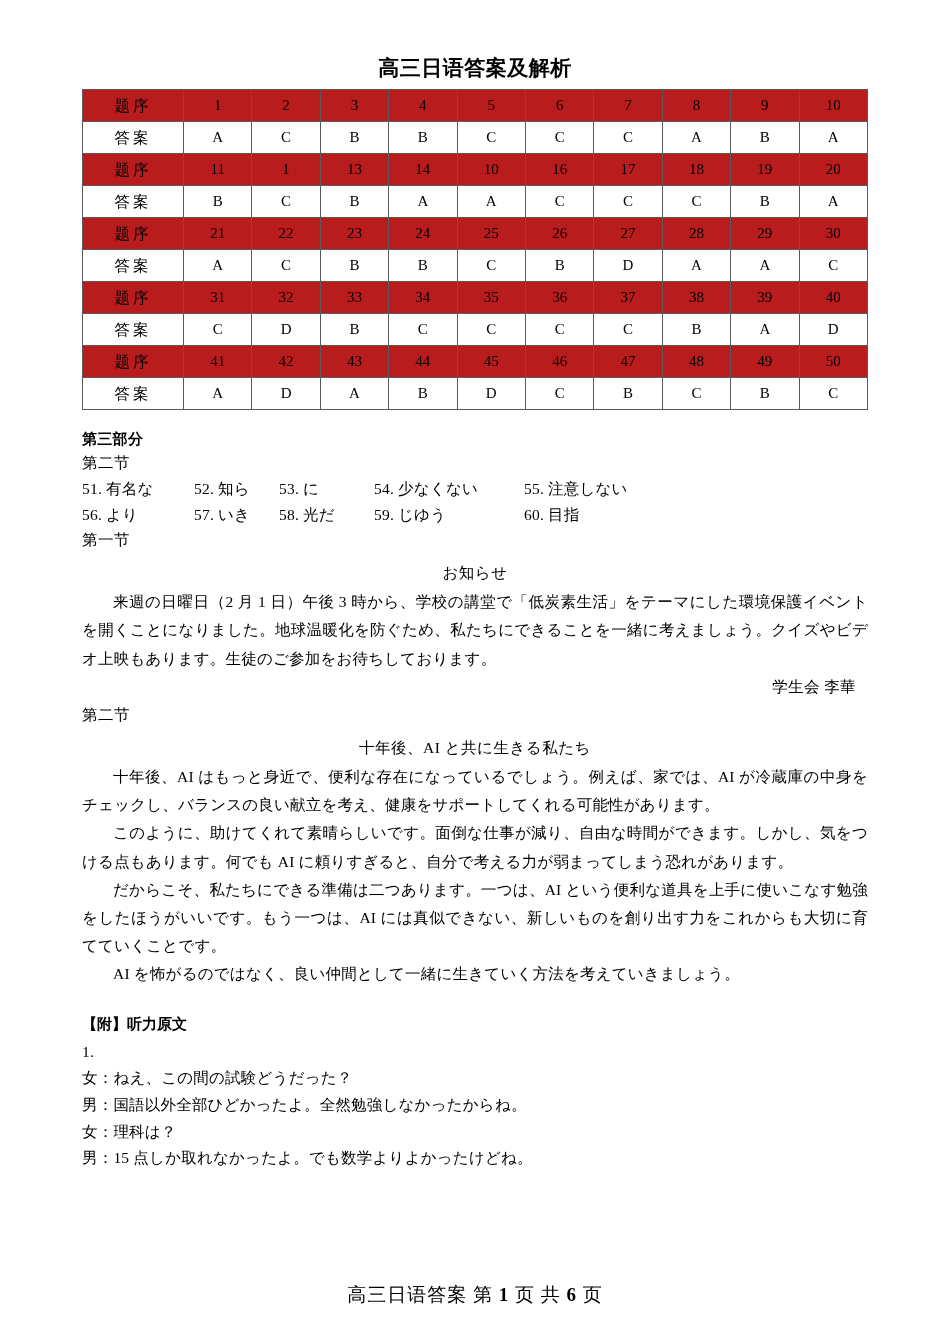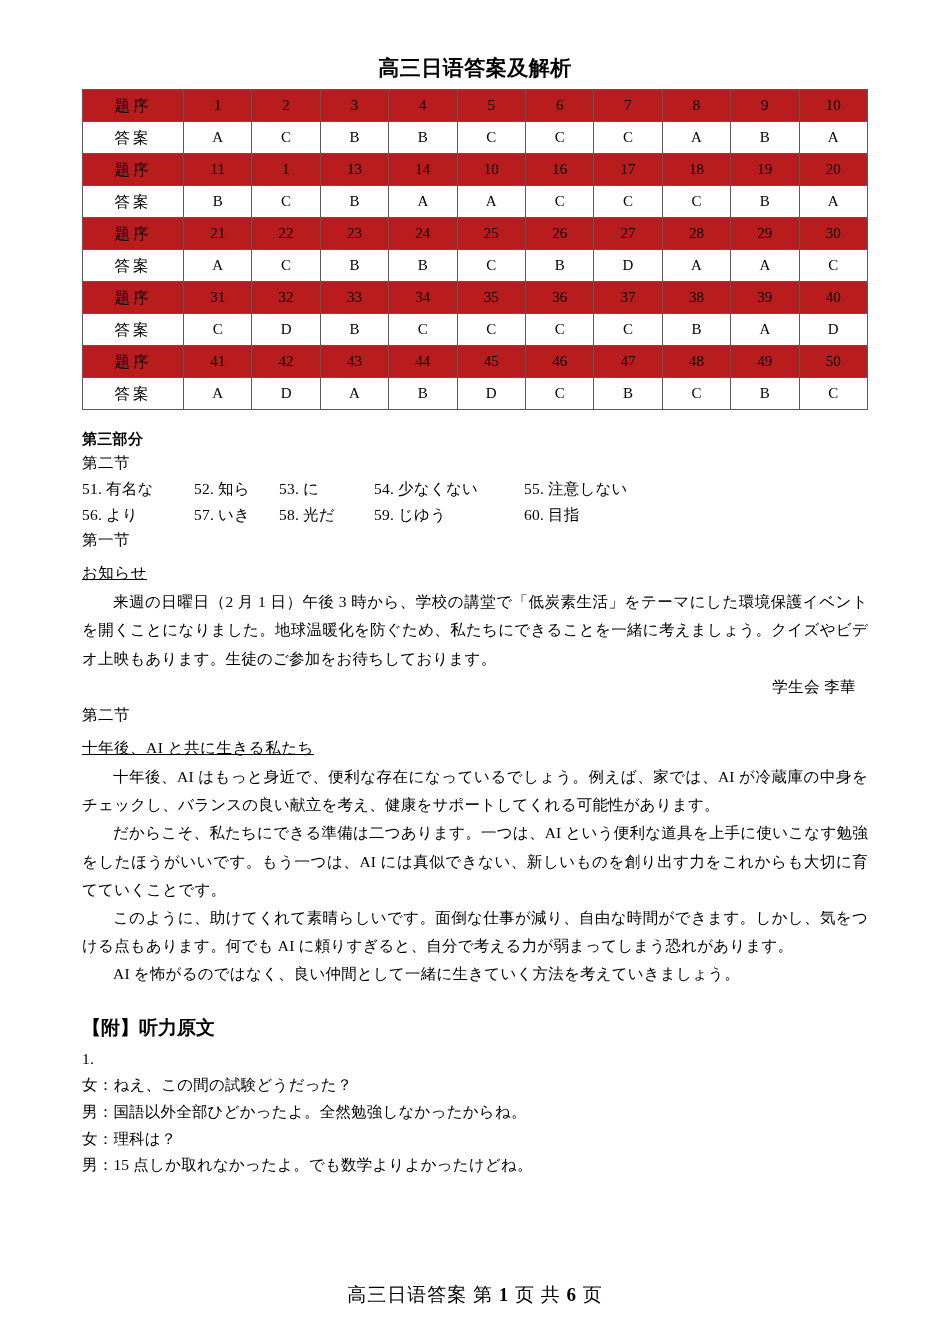"お知らせ" .centered-title { text-align: none -> center; text-decoration: underline -> none }
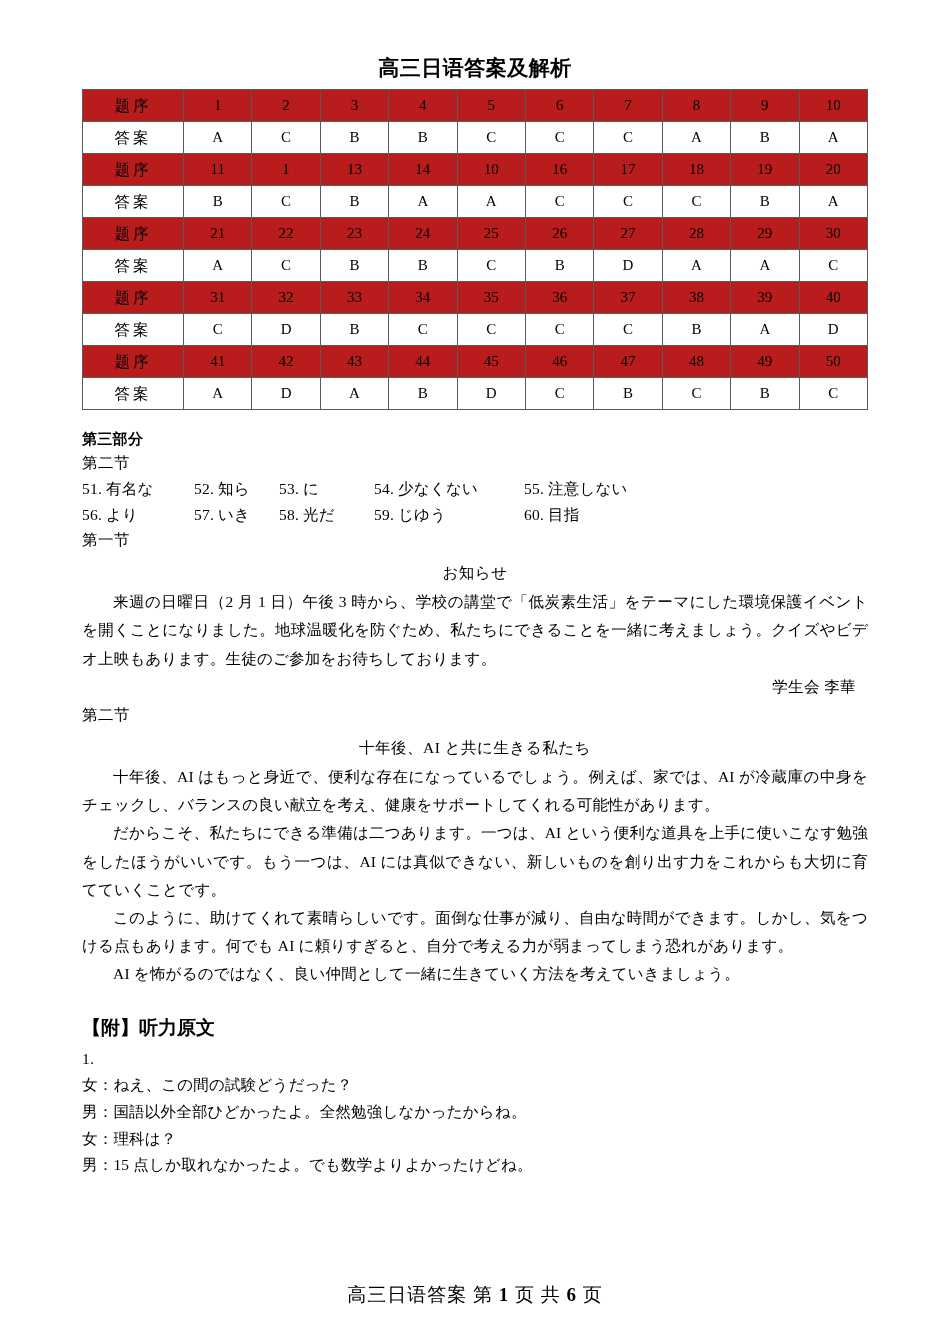"だからこそ、私たちにできる準備は二つあります。一つは、AI" p.para { order: before "このように、助けてくれて素晴らしいです。面倒な仕事が減り、自由な時間ができます。" -> after "このように、助けてくれて素晴らしいです。面倒な仕事が減り、自由な時間ができます。" }
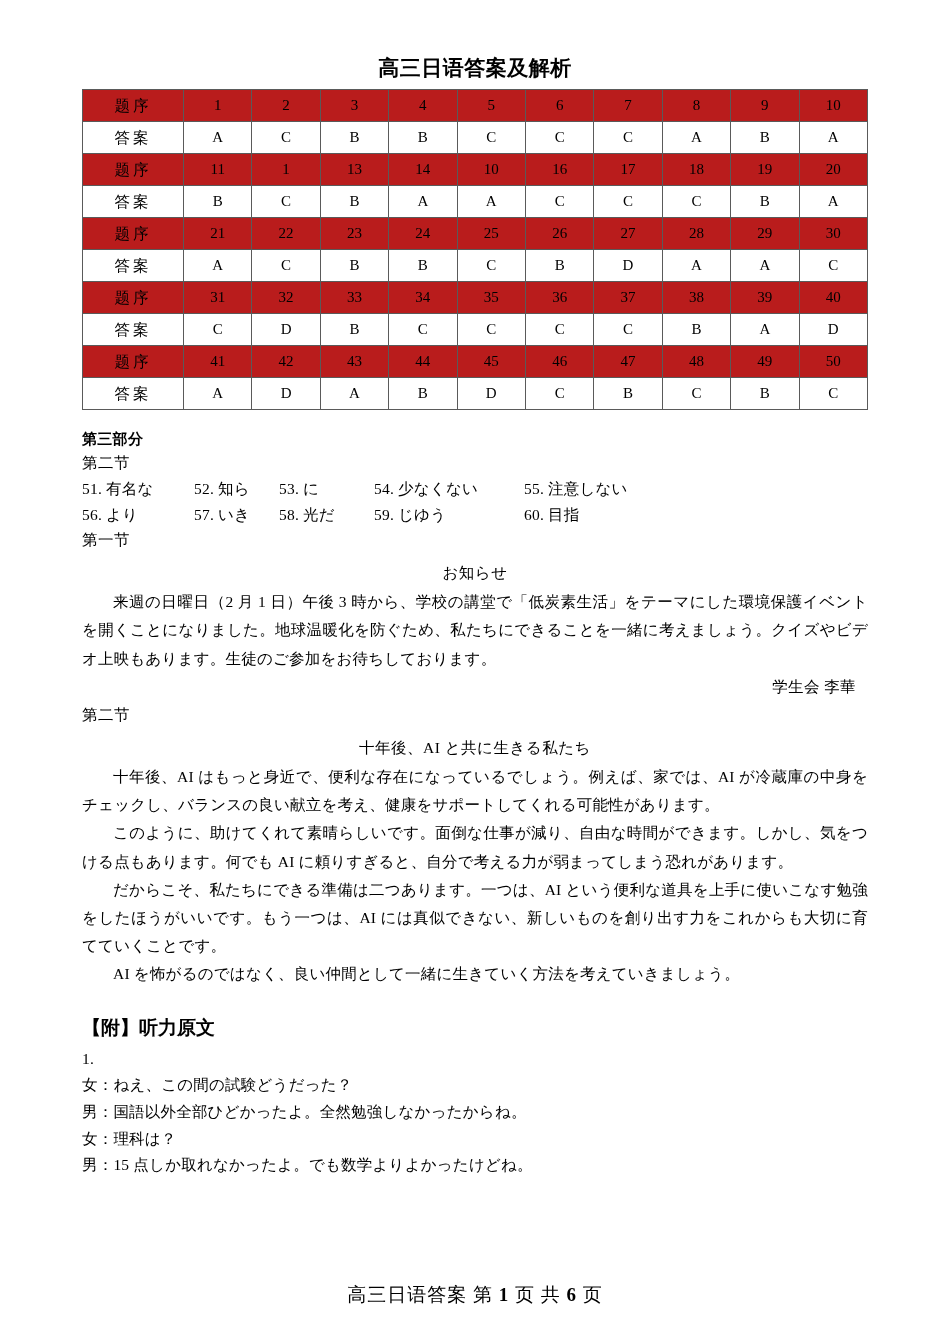"【附】听力原文" .script-head { font-size: 19px -> 15px }
